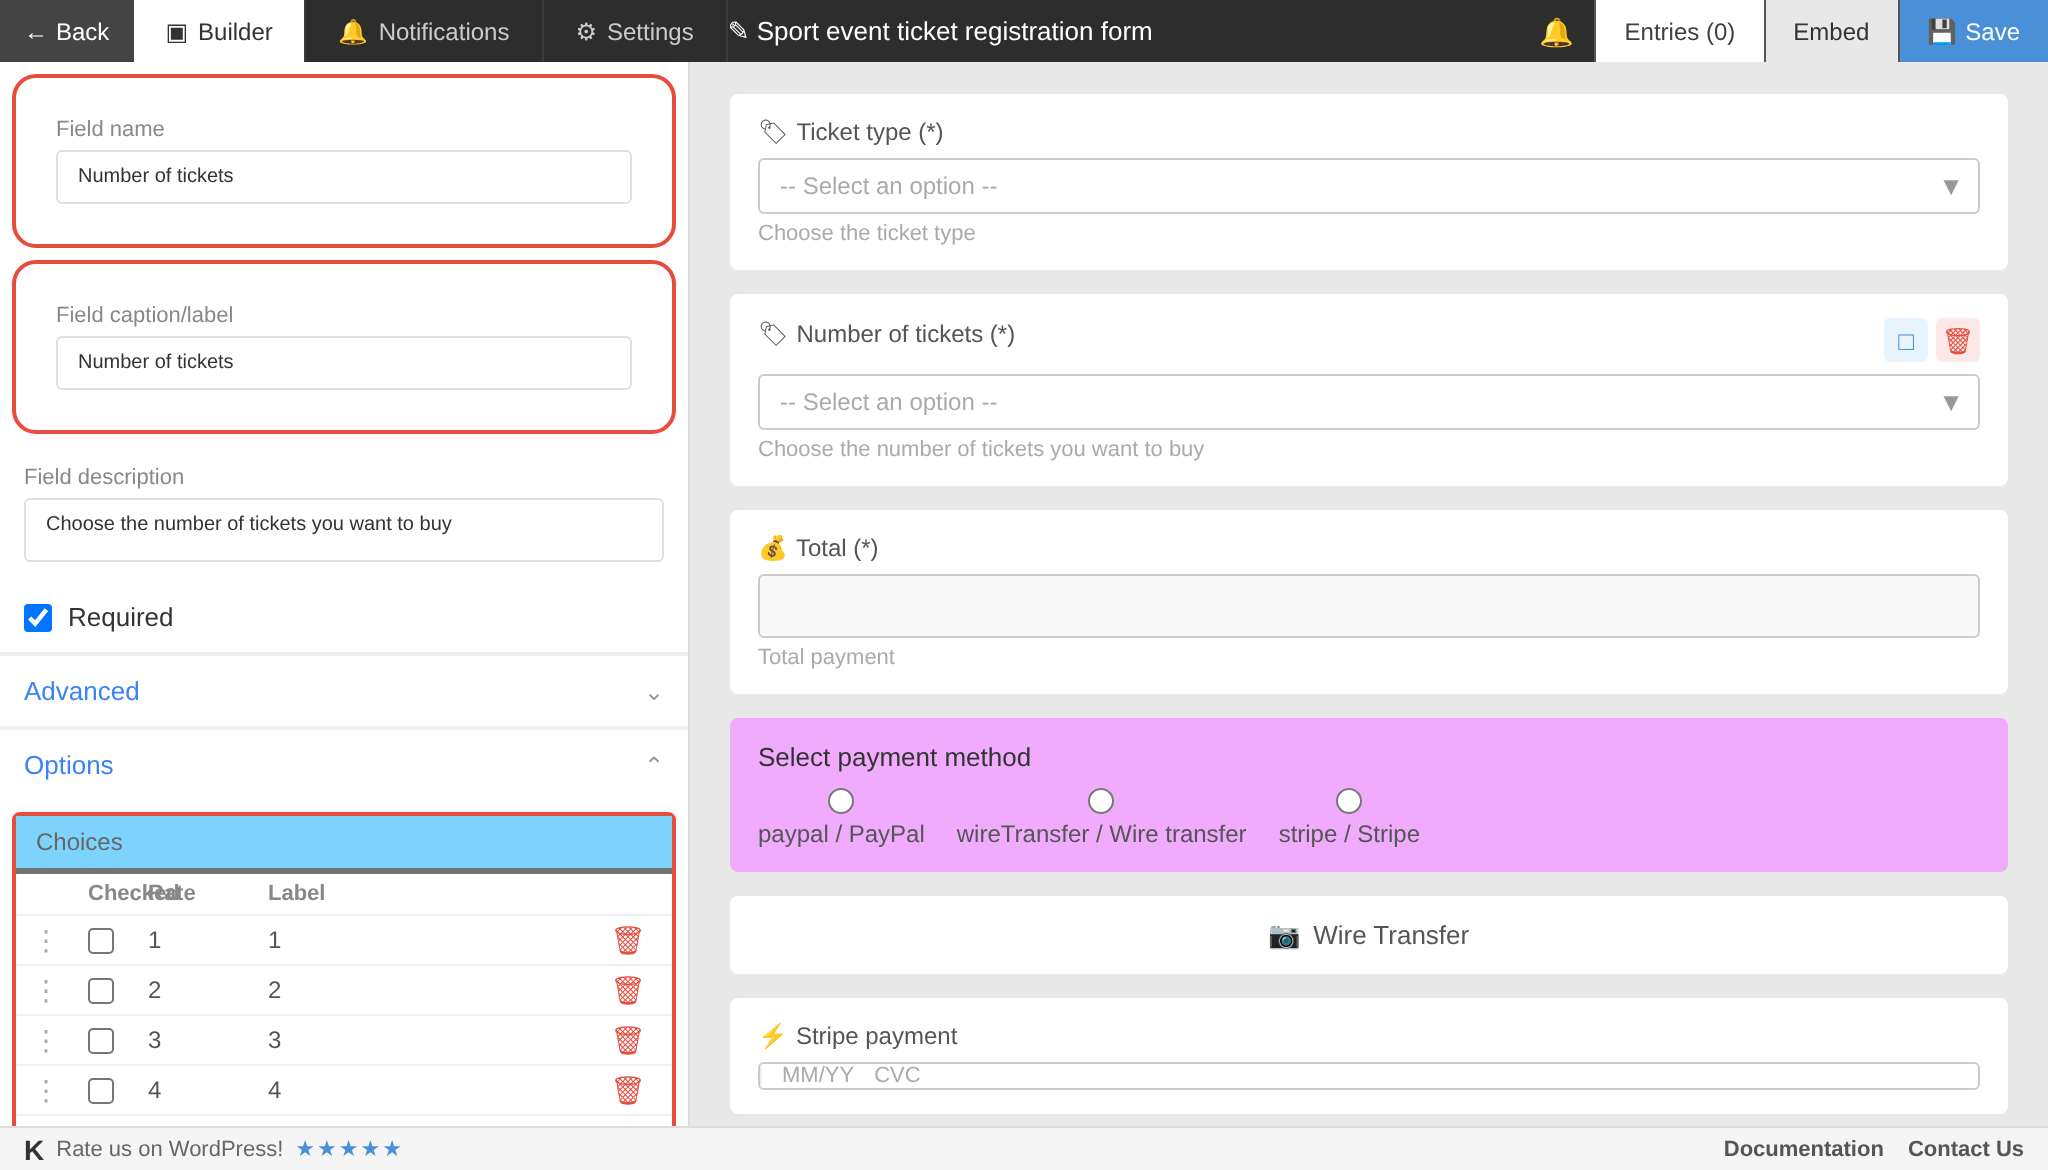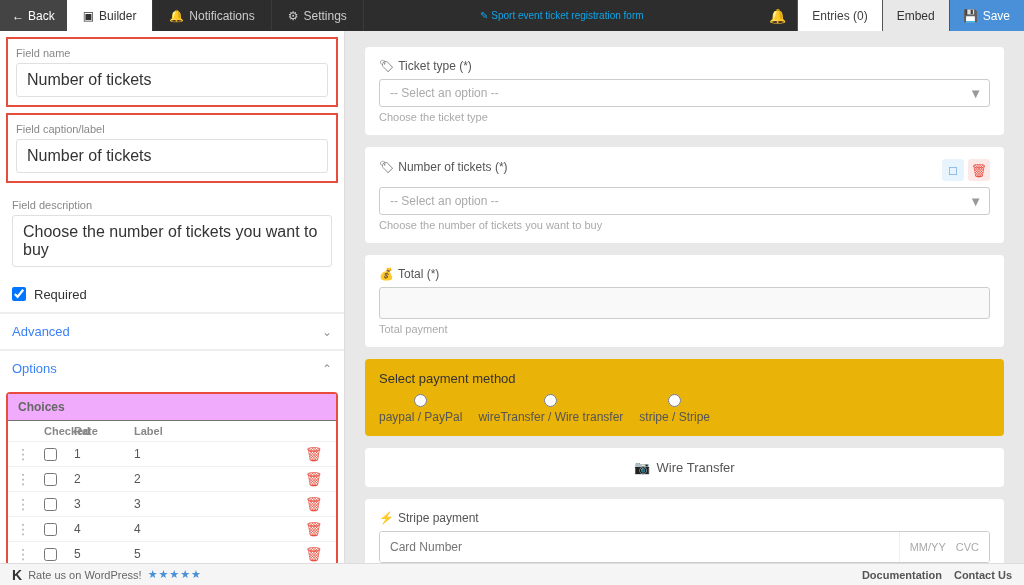"✎ Sport event ticket registration" .nav-title { color: #0ea5e9 -> #ffffff; font-size: 10px -> 13px; text-align: center -> left }
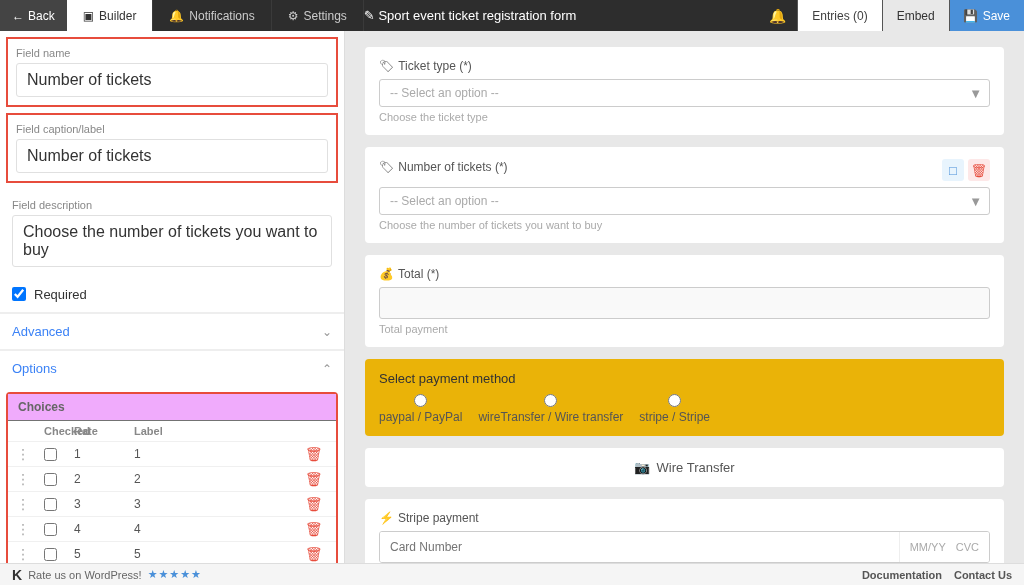"Field name" .field-section-highlighted { border-radius: 0 -> 12px; padding: 8px -> 20px }
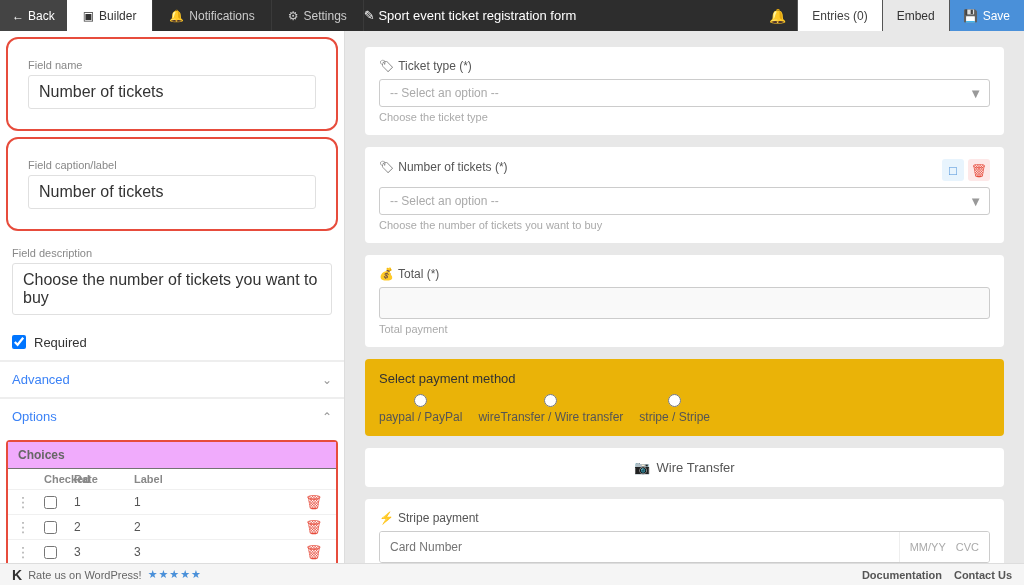"Number of tickets" .field-input { font-size: 16px -> 10px }
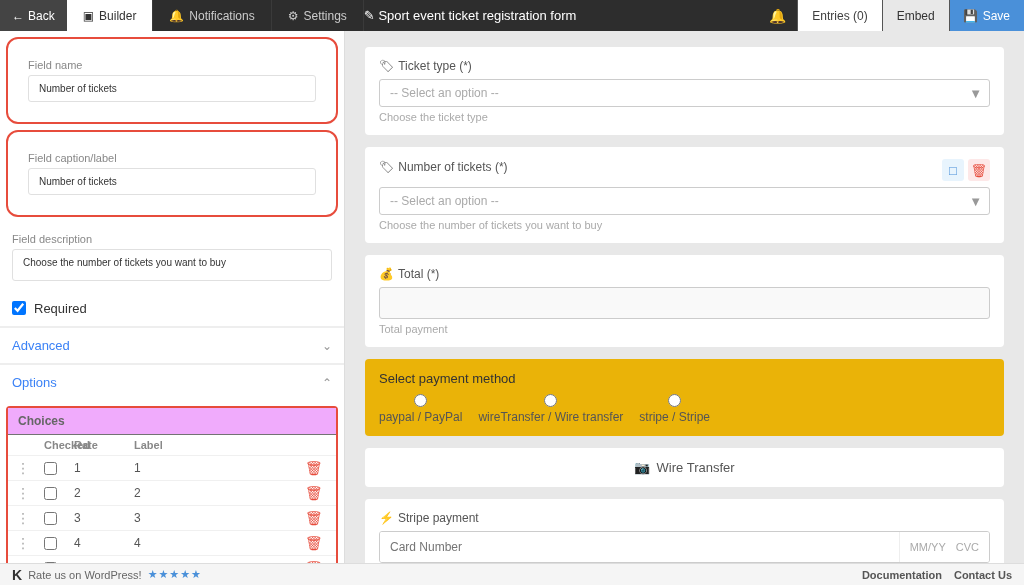"Required" .required-row { align-items: none -> center }
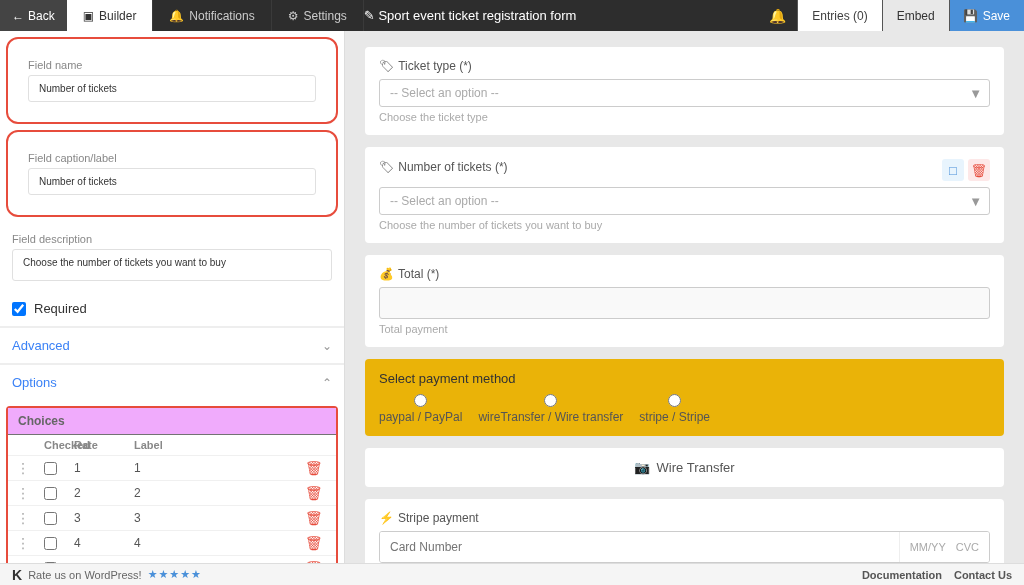"Select payment method" .payment-group { background: #eab308 -> #f0abfc }
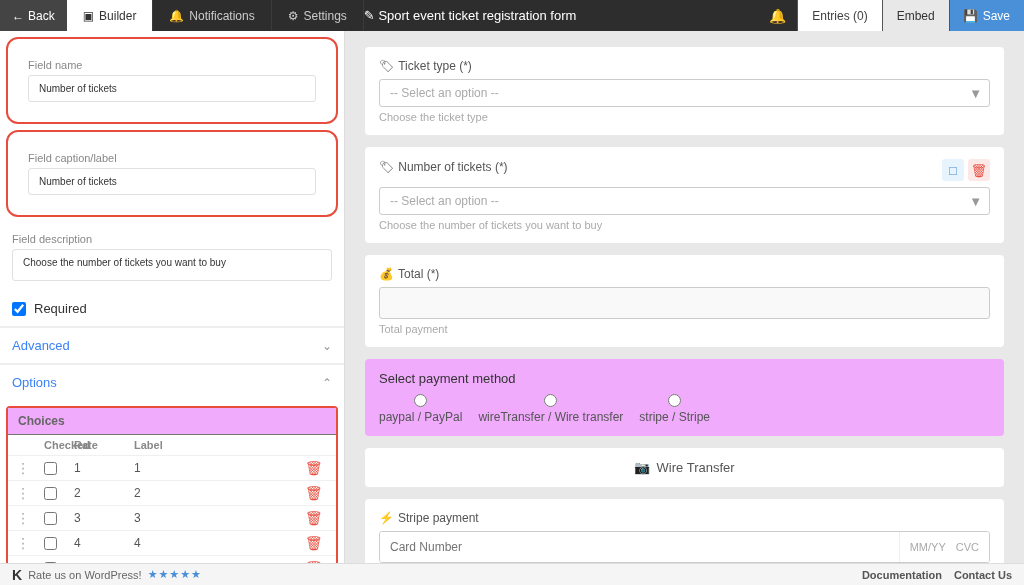"Choices" .choices-header { background: #f0abfc -> #7dd3fc; border-bottom: 1px solid #737373 -> 3px solid #737373; font-weight: 700 -> 400 }
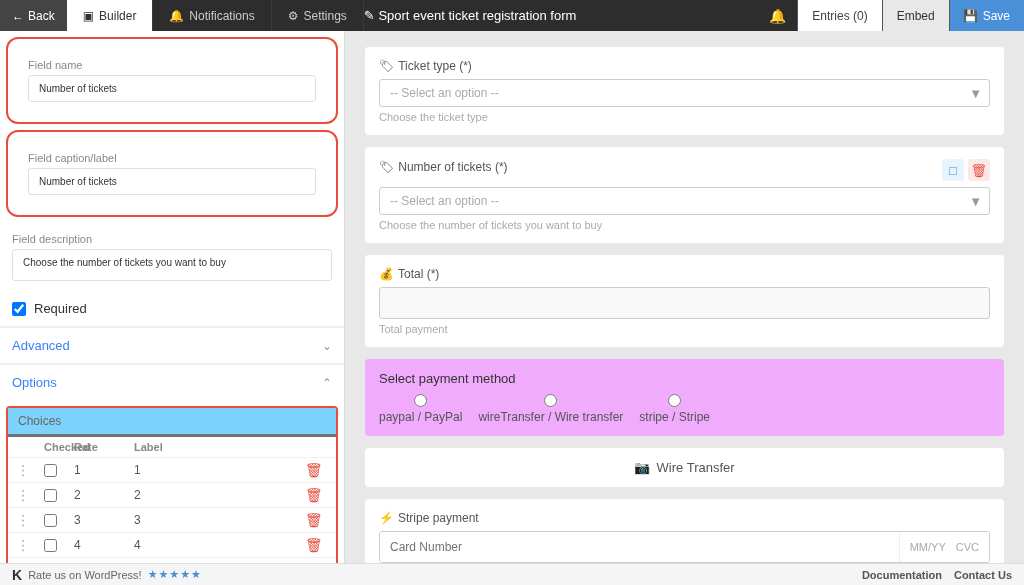"Card Number" input.stripe-card-num { html: <input> -> none }
